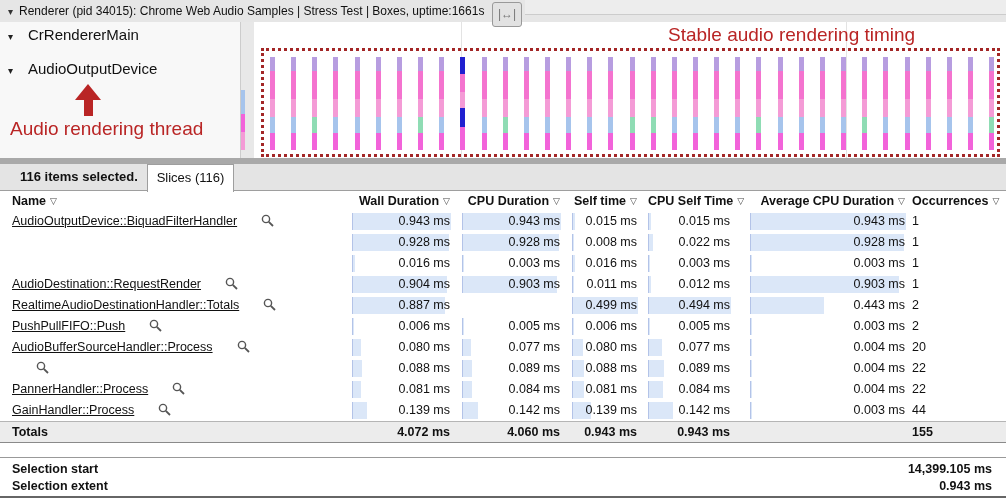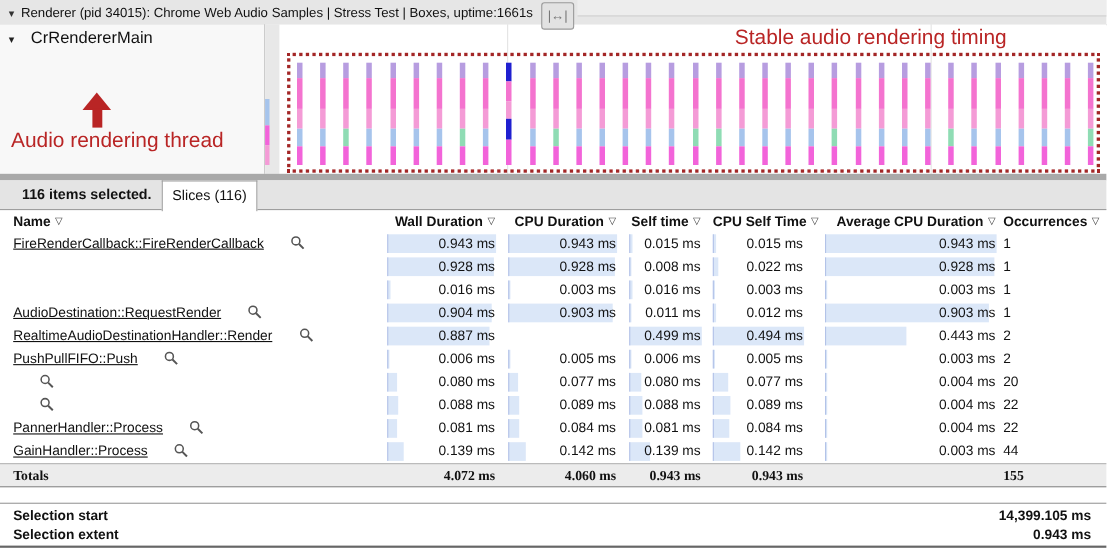"▾ AudioOutputDevice" div.track-row { html: none -> <div> <span>▾</span><span>AudioOutputDevice</span> </div> }
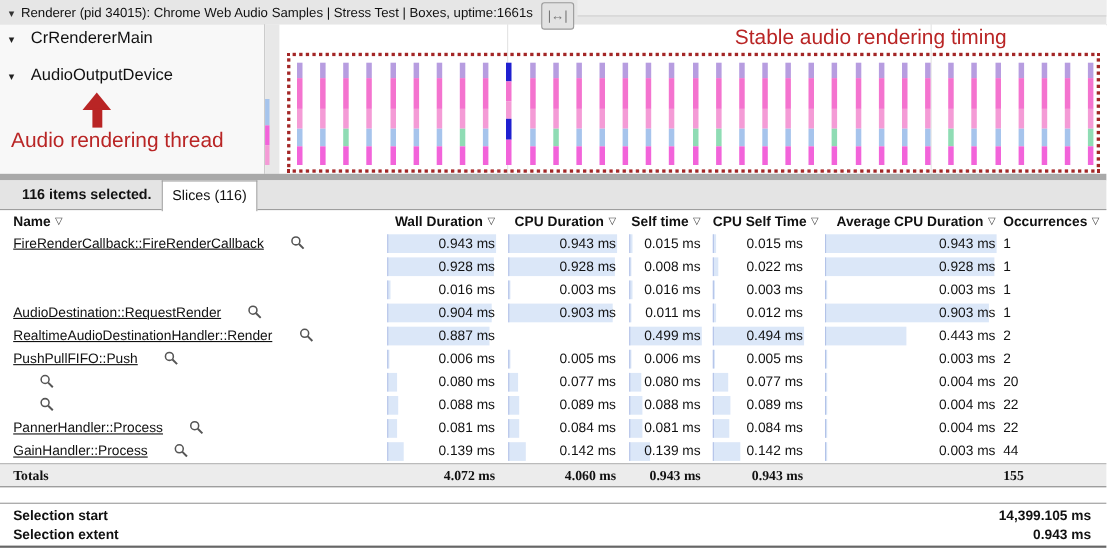"FireRenderCallback::FireRenderCallback" span.name-link { text: FireRenderCallback::FireRenderCallback -> AudioOutputDevice::BiquadFilterHandler }
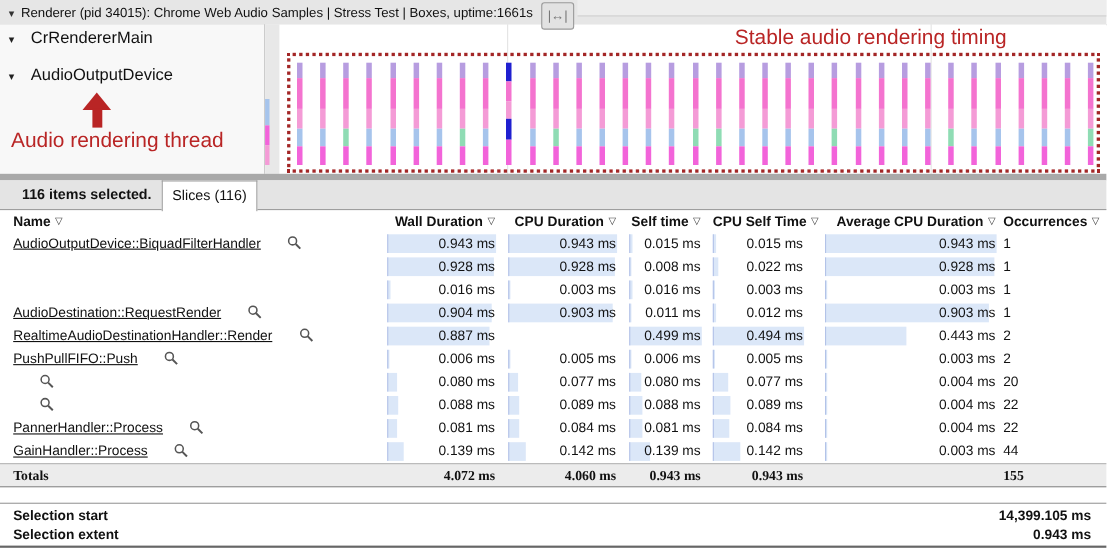"RealtimeAudioDestinationHandler::Render" span.name-link { text: RealtimeAudioDestinationHandler::Render -> RealtimeAudioDestinationHandler::Totals }
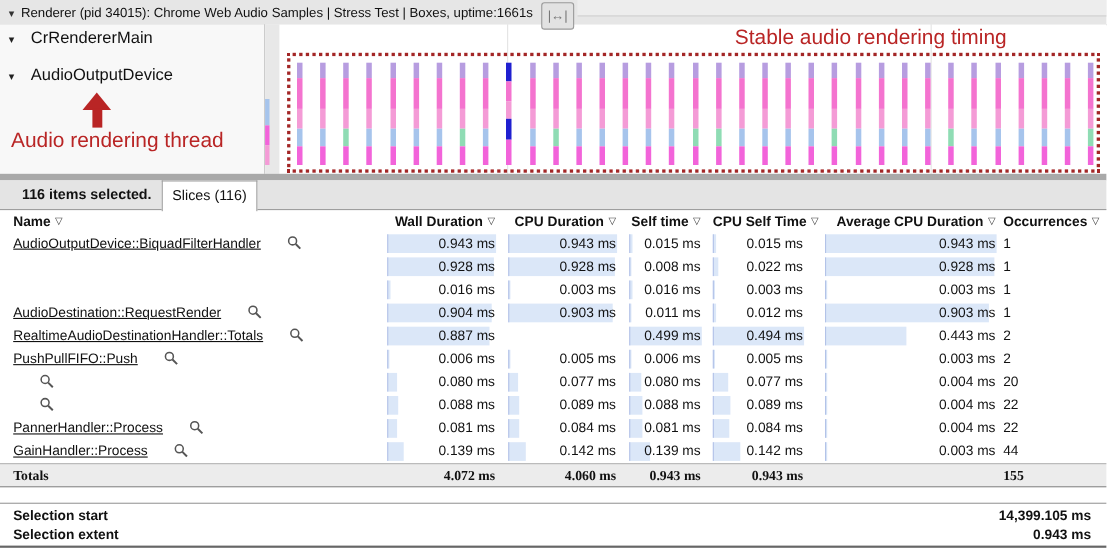"AudioBufferSourceHandler::Process" span.name-link { html: none -> <span>AudioBufferSourceHandler::Process</span> }
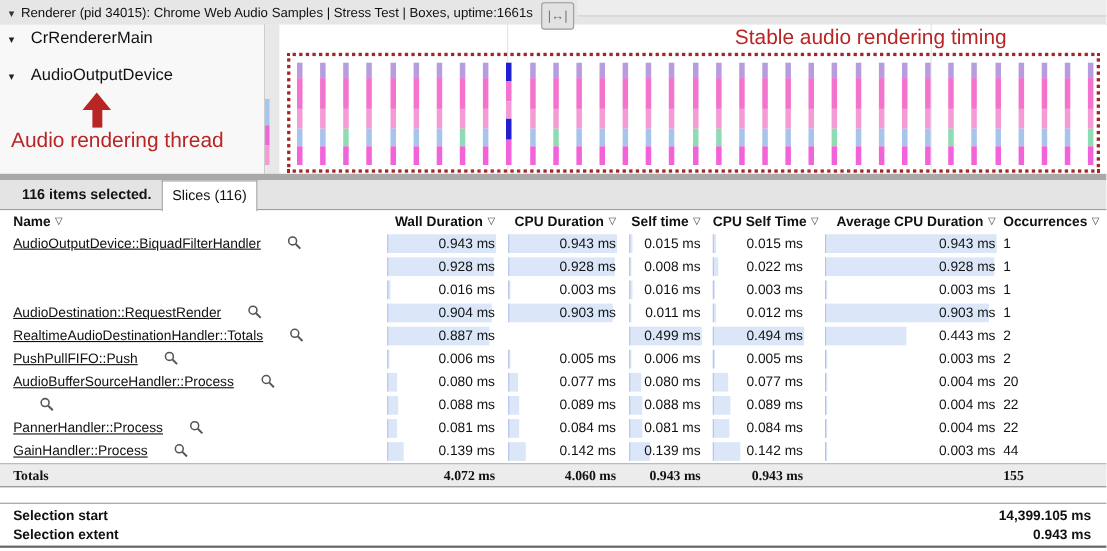"Totals" .totals-row .cell { font-family: Liberation Serif, serif -> none }
